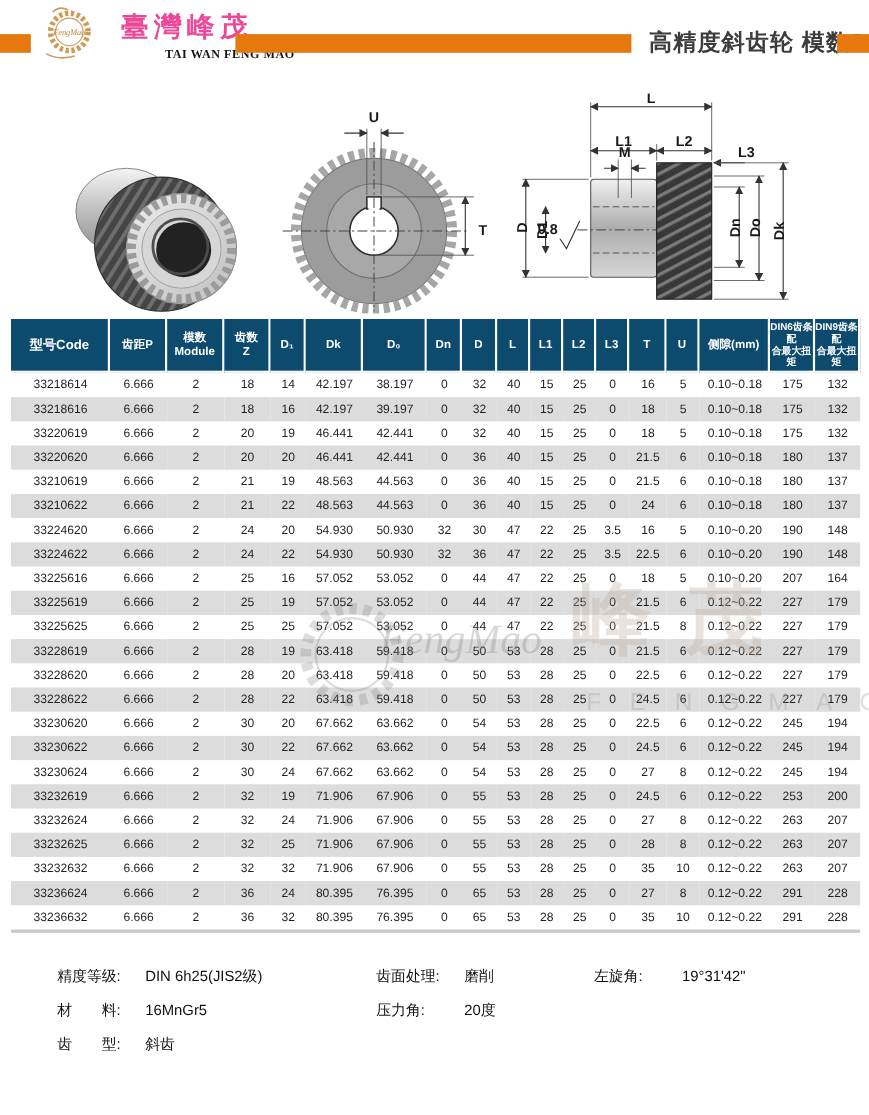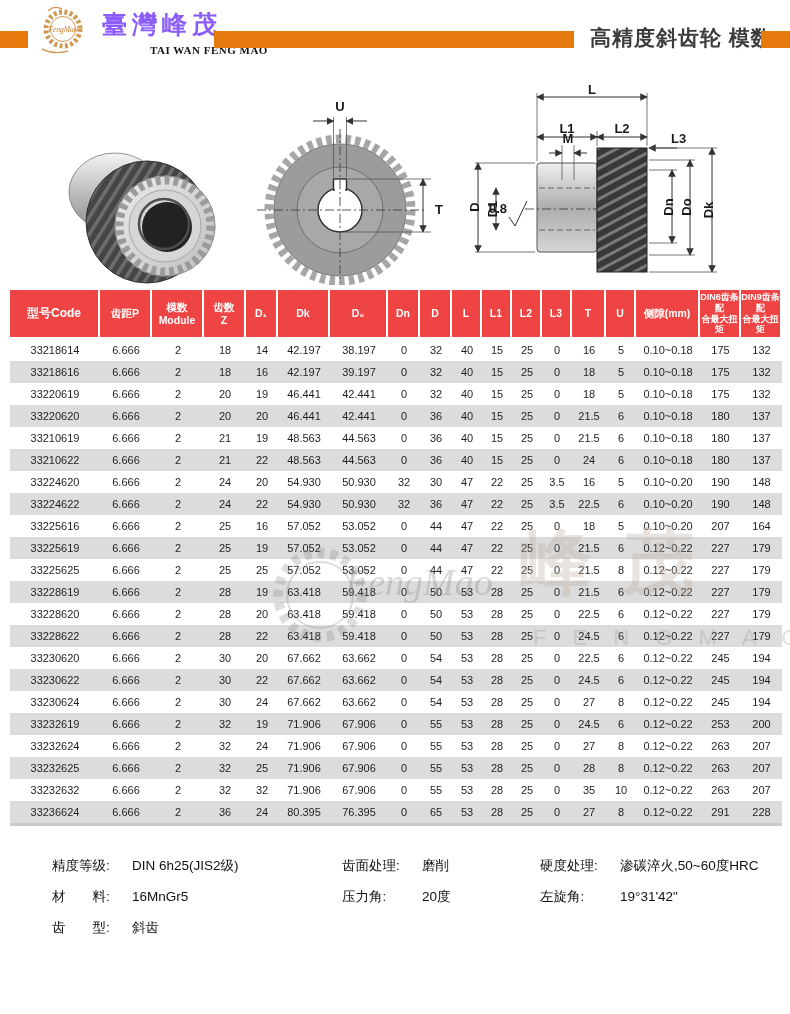"臺灣峰茂" .company-cn { color: #8b5cf6 -> #ec4899; margin-left: none -> 8px }
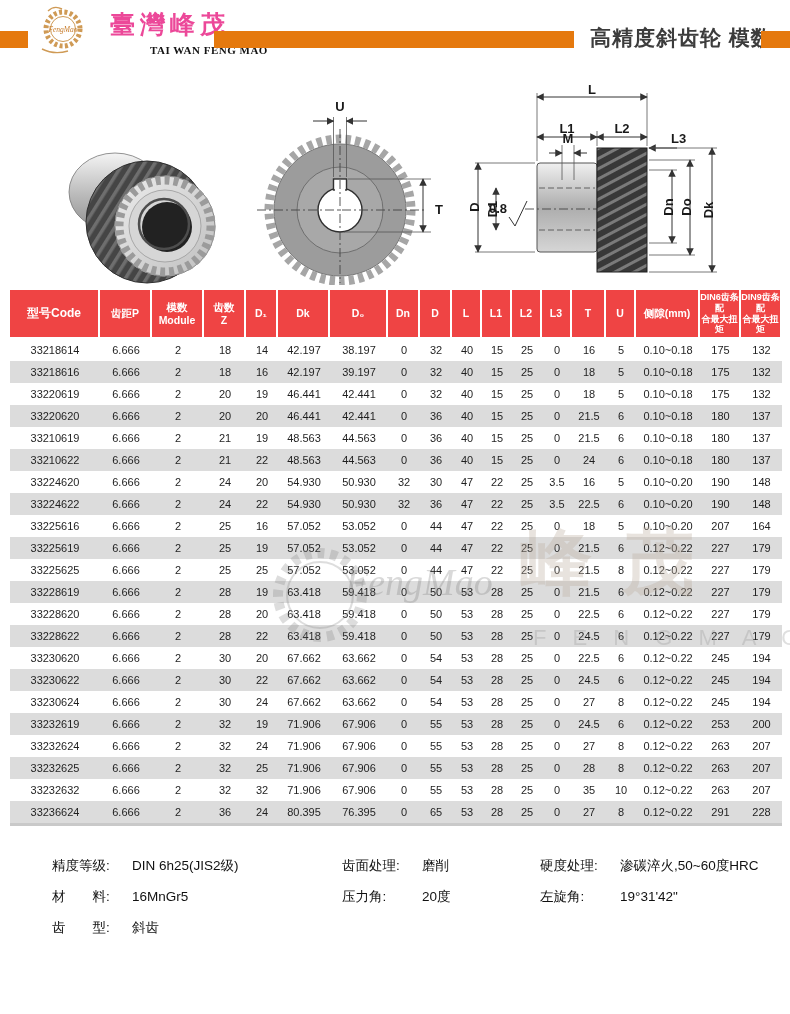"DIN6齿条配" table.gear th { background: #ef4444 -> #0c4a6e }
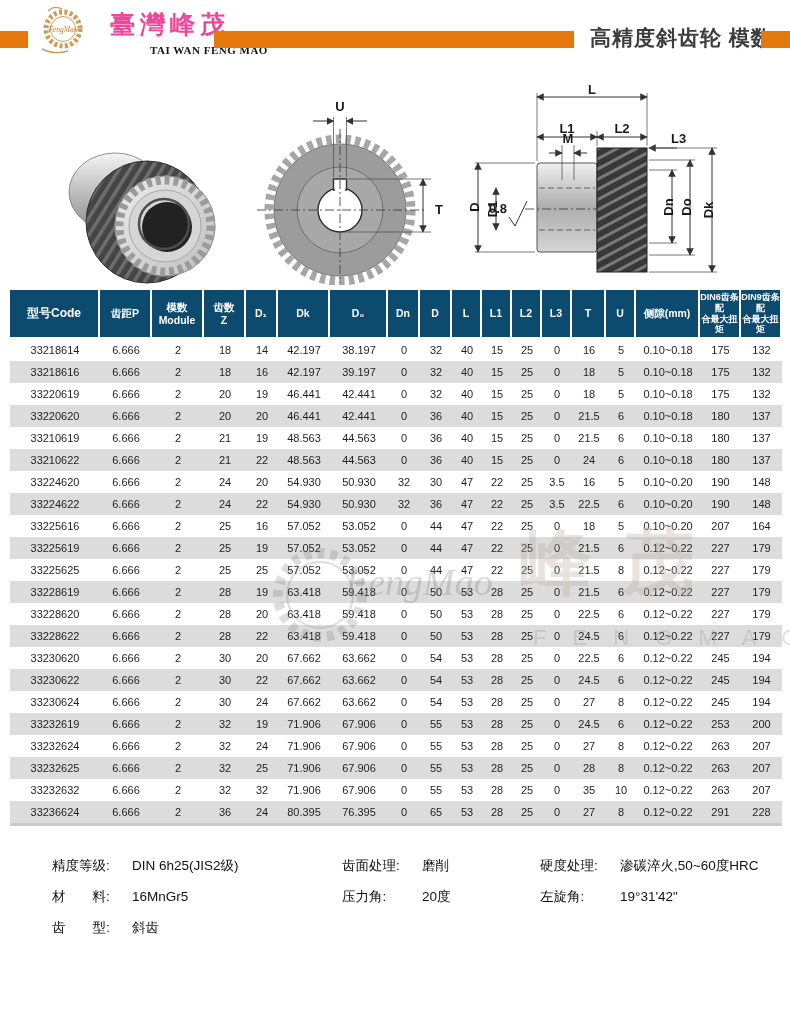"33236632" tr { html: none -> <tr> <td>33236632</td> <td>6.666</td> <td>2</td> <td>36</td> <td>32</td> <td>80.395</td> <td>76.395</td> <td>0</td> <td>65</td> <td>53</td> <td>28</td> <td>25</td> <td>0</td> <td>35</td> <td>10</td> <td>0.12~0.22</td> <td>291</td> <td>228</td> </tr> }
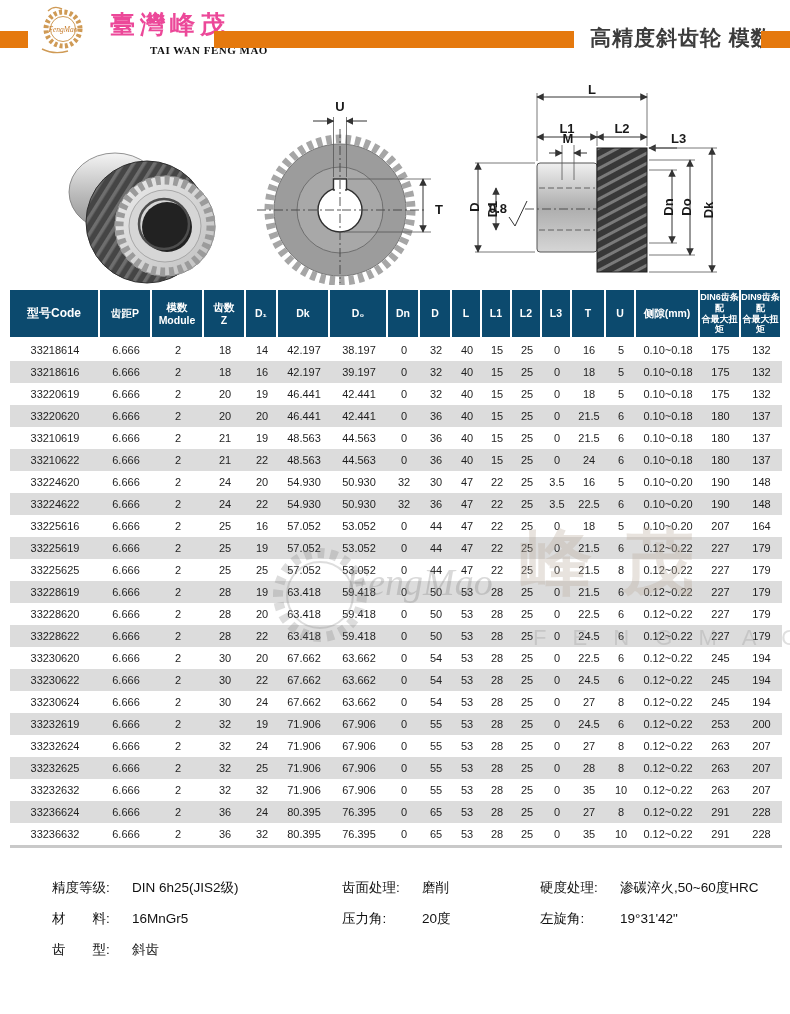"硬度处理: 渗碳淬火,50~60度HRC" div.spec-line { html: <div><span>硬度处理:</span><span>渗碳淬火,50~60度HRC</span></div> -> none }
